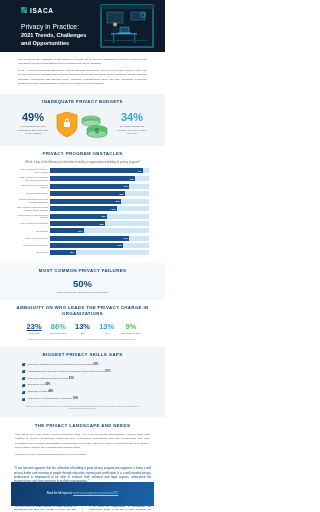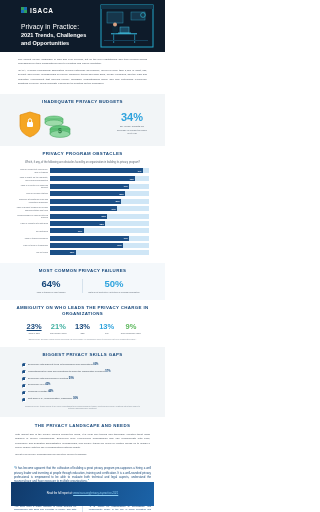"49%" div.stat-block { html: none -> <div> <div>49%</div> <div>of respondents say their organizations have inadequate privacy budgets</div> </div> }
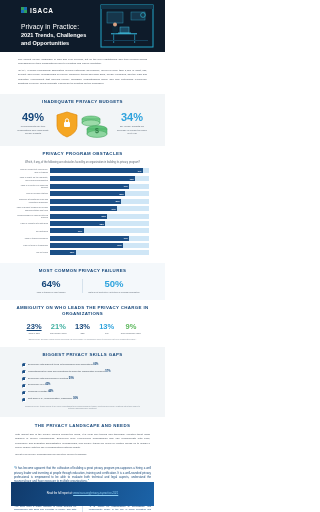"64%" div.tri { html: <div> <div>64%</div> <div>Lack of training or poor training</div> </div> -> none }
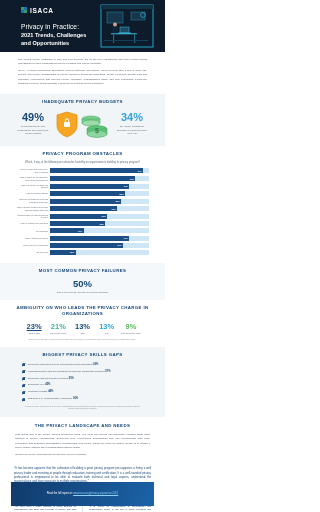"21%" div.v { text: 21% -> 86% }
